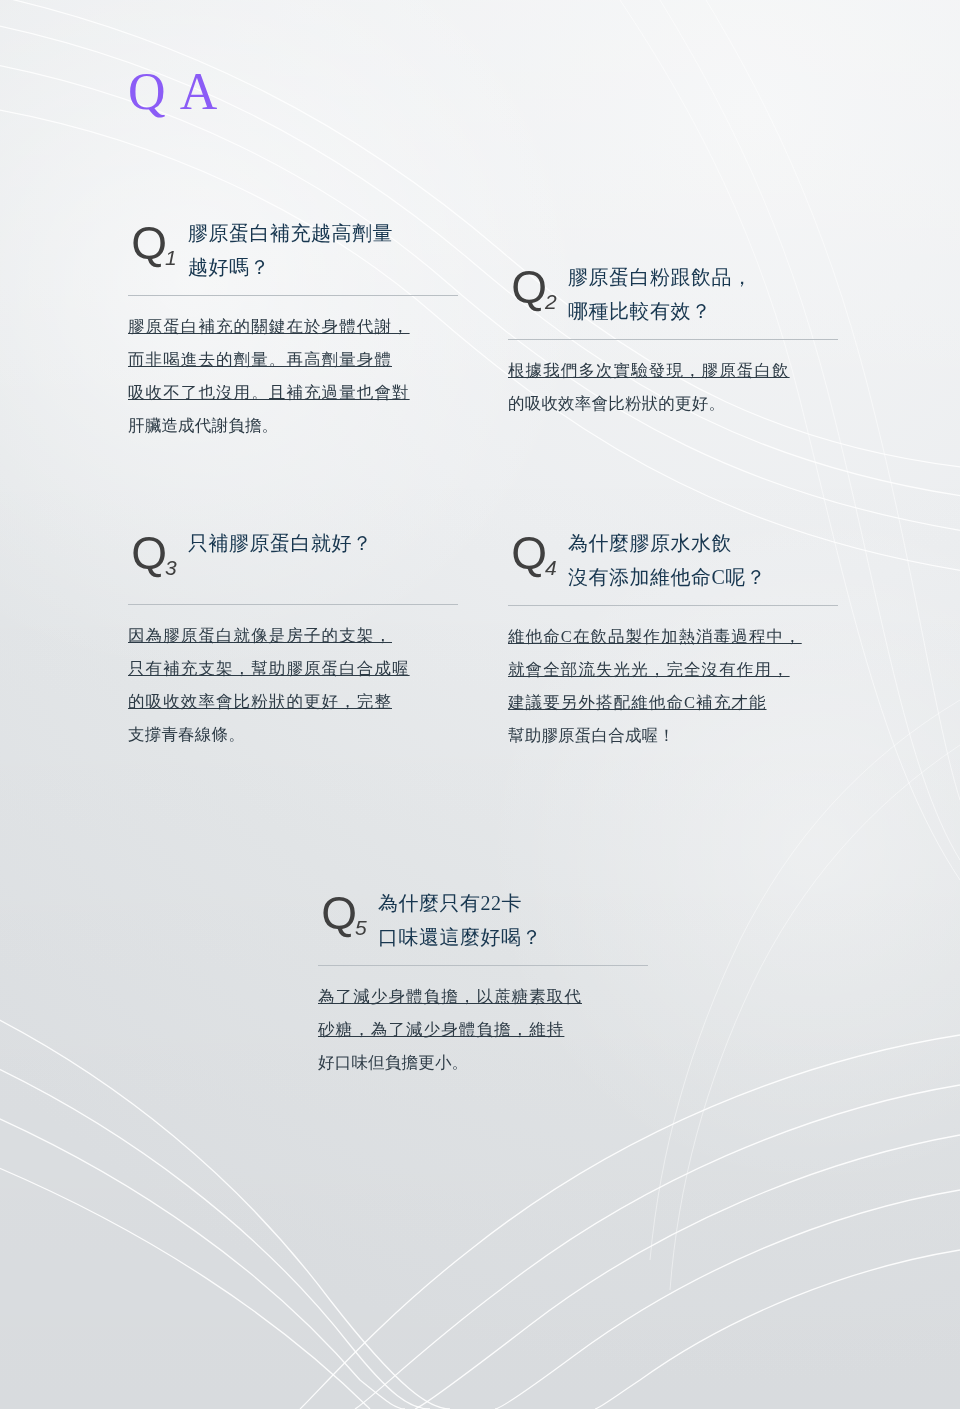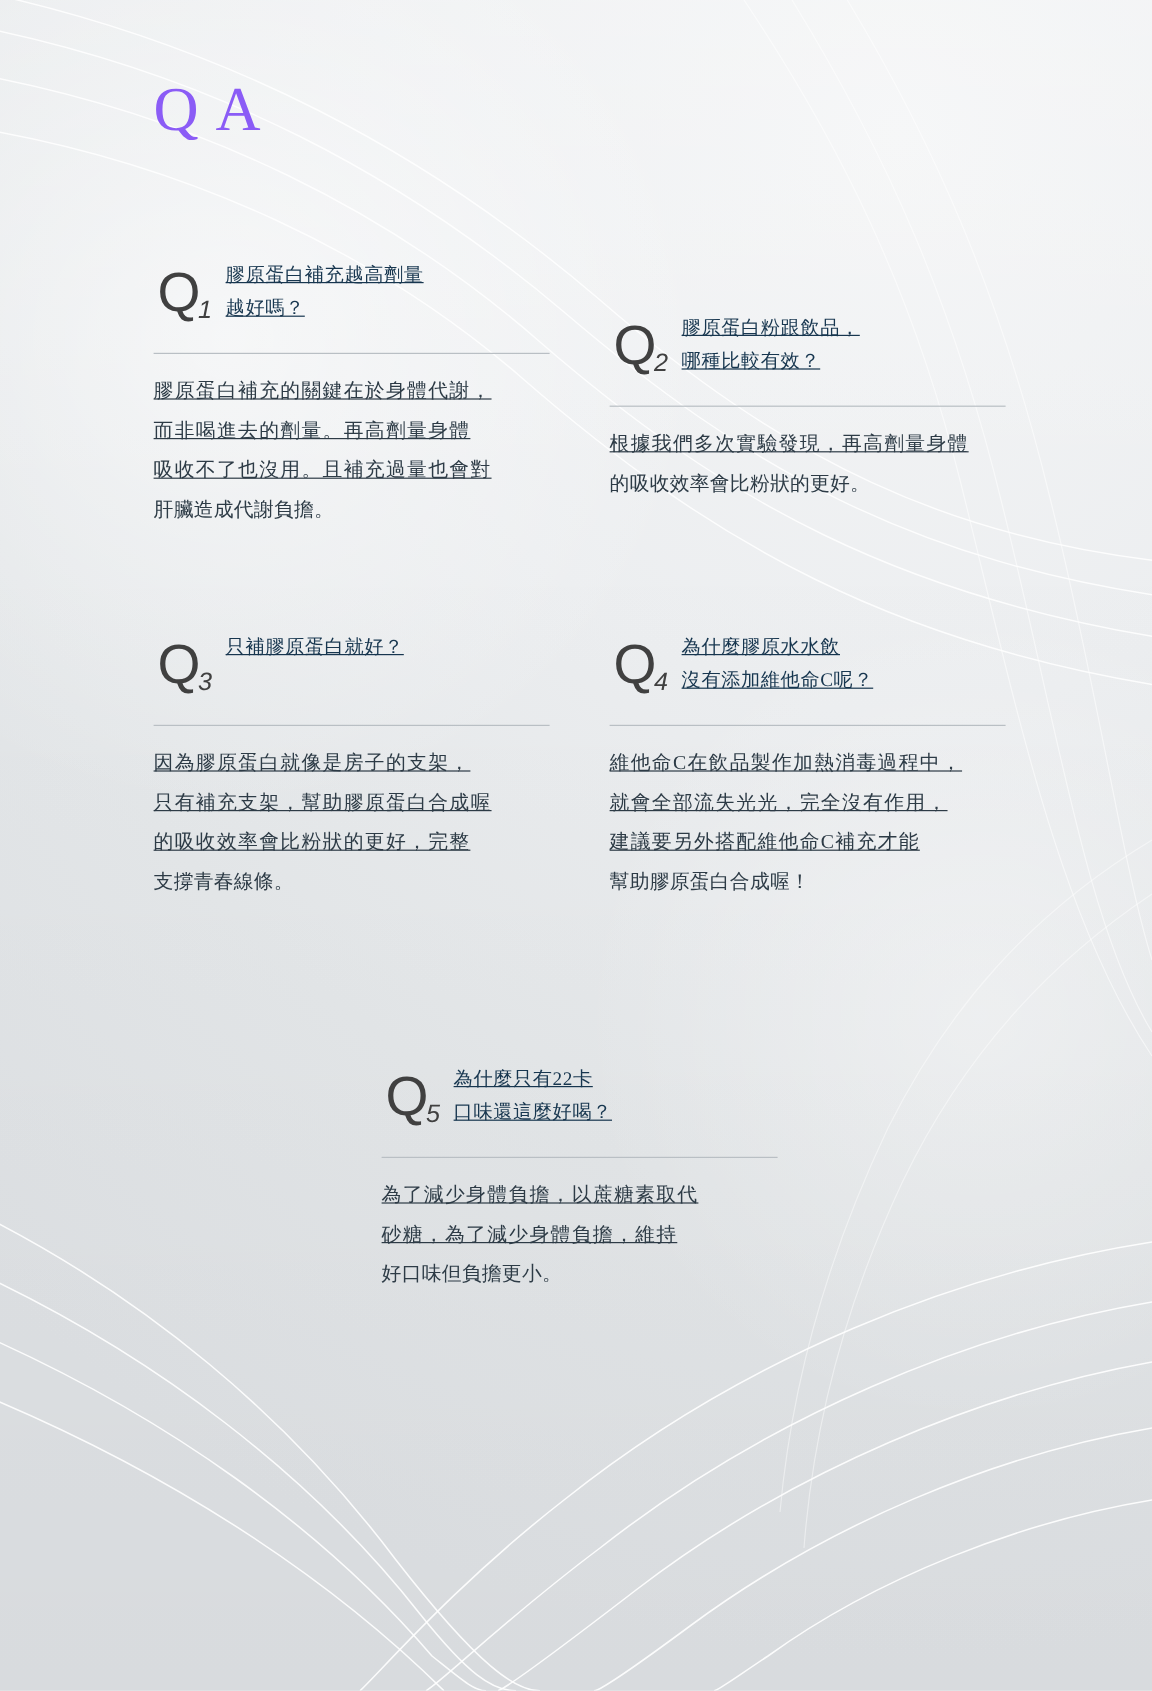"膠原蛋白補充越高劑量" .q-text { font-size: 16px -> 20px; text-decoration: underline -> none }
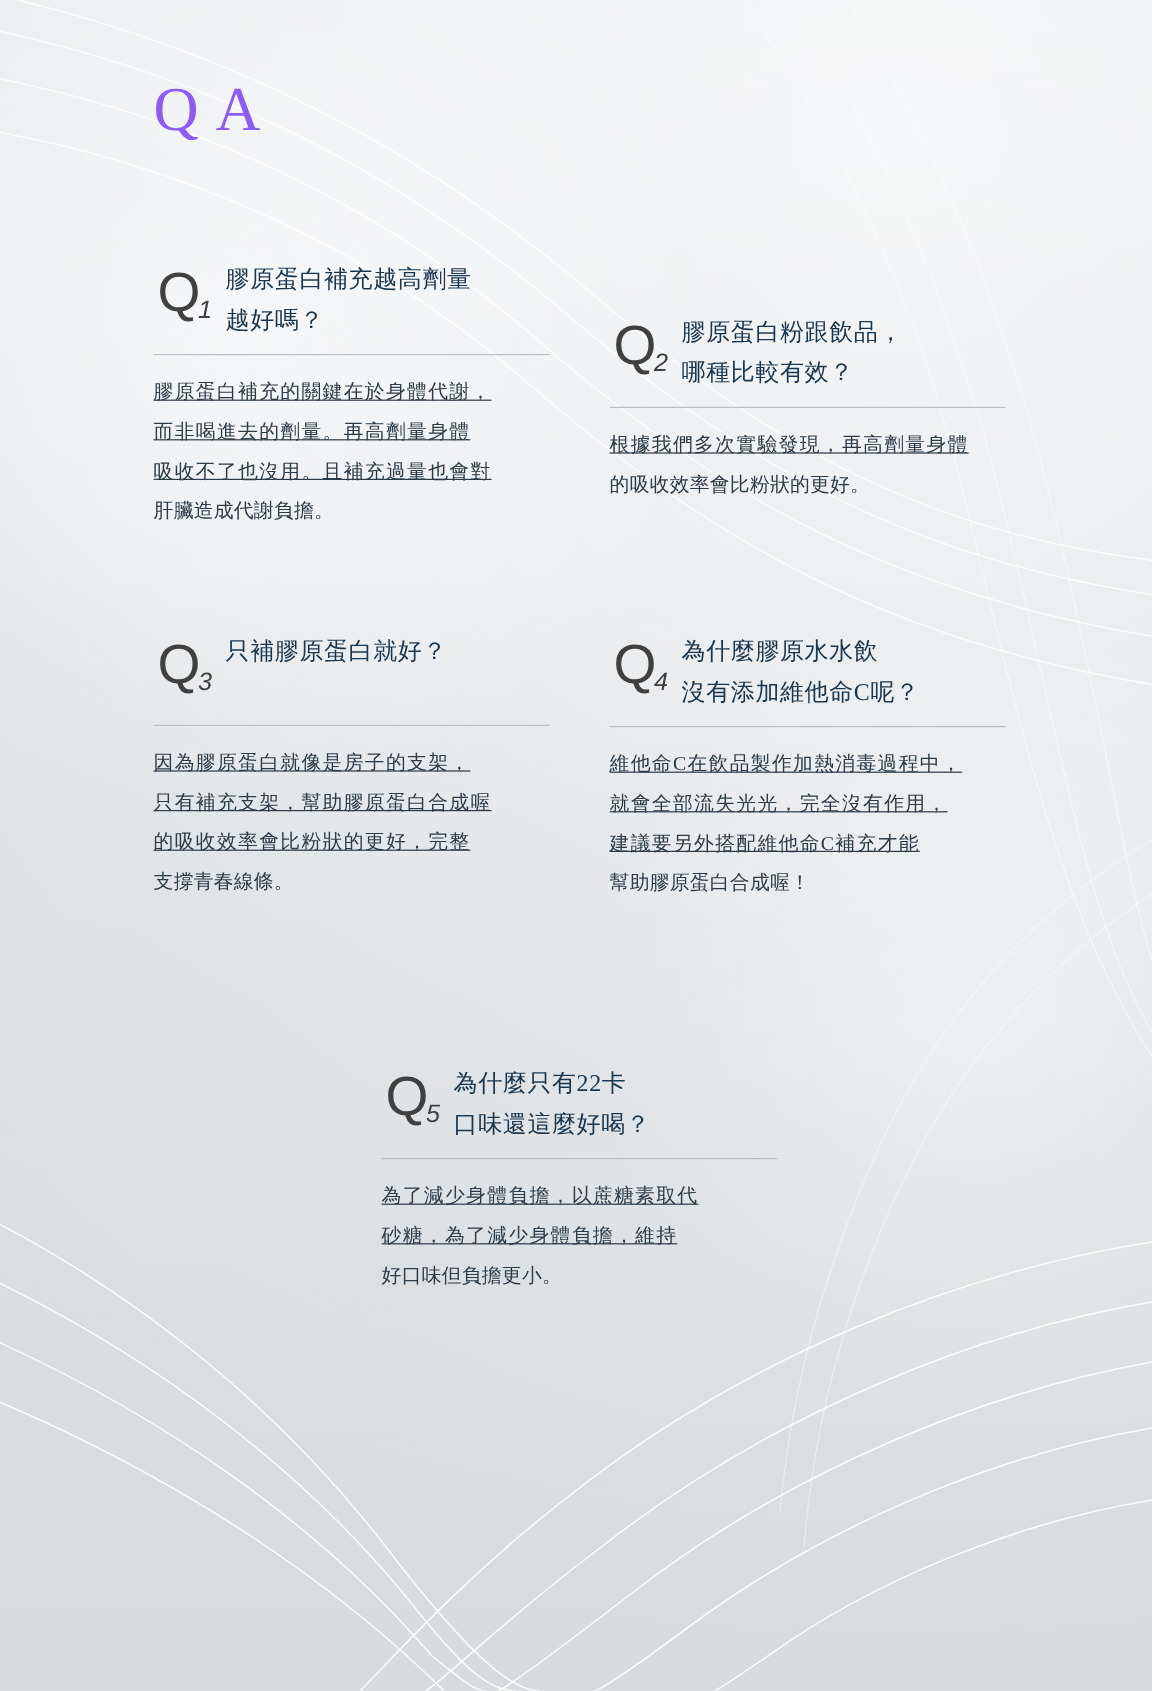"根據我們多次實驗發現，再高劑量身體" span.l { text: 再高劑量身體 -> 膠原蛋白飲 }
